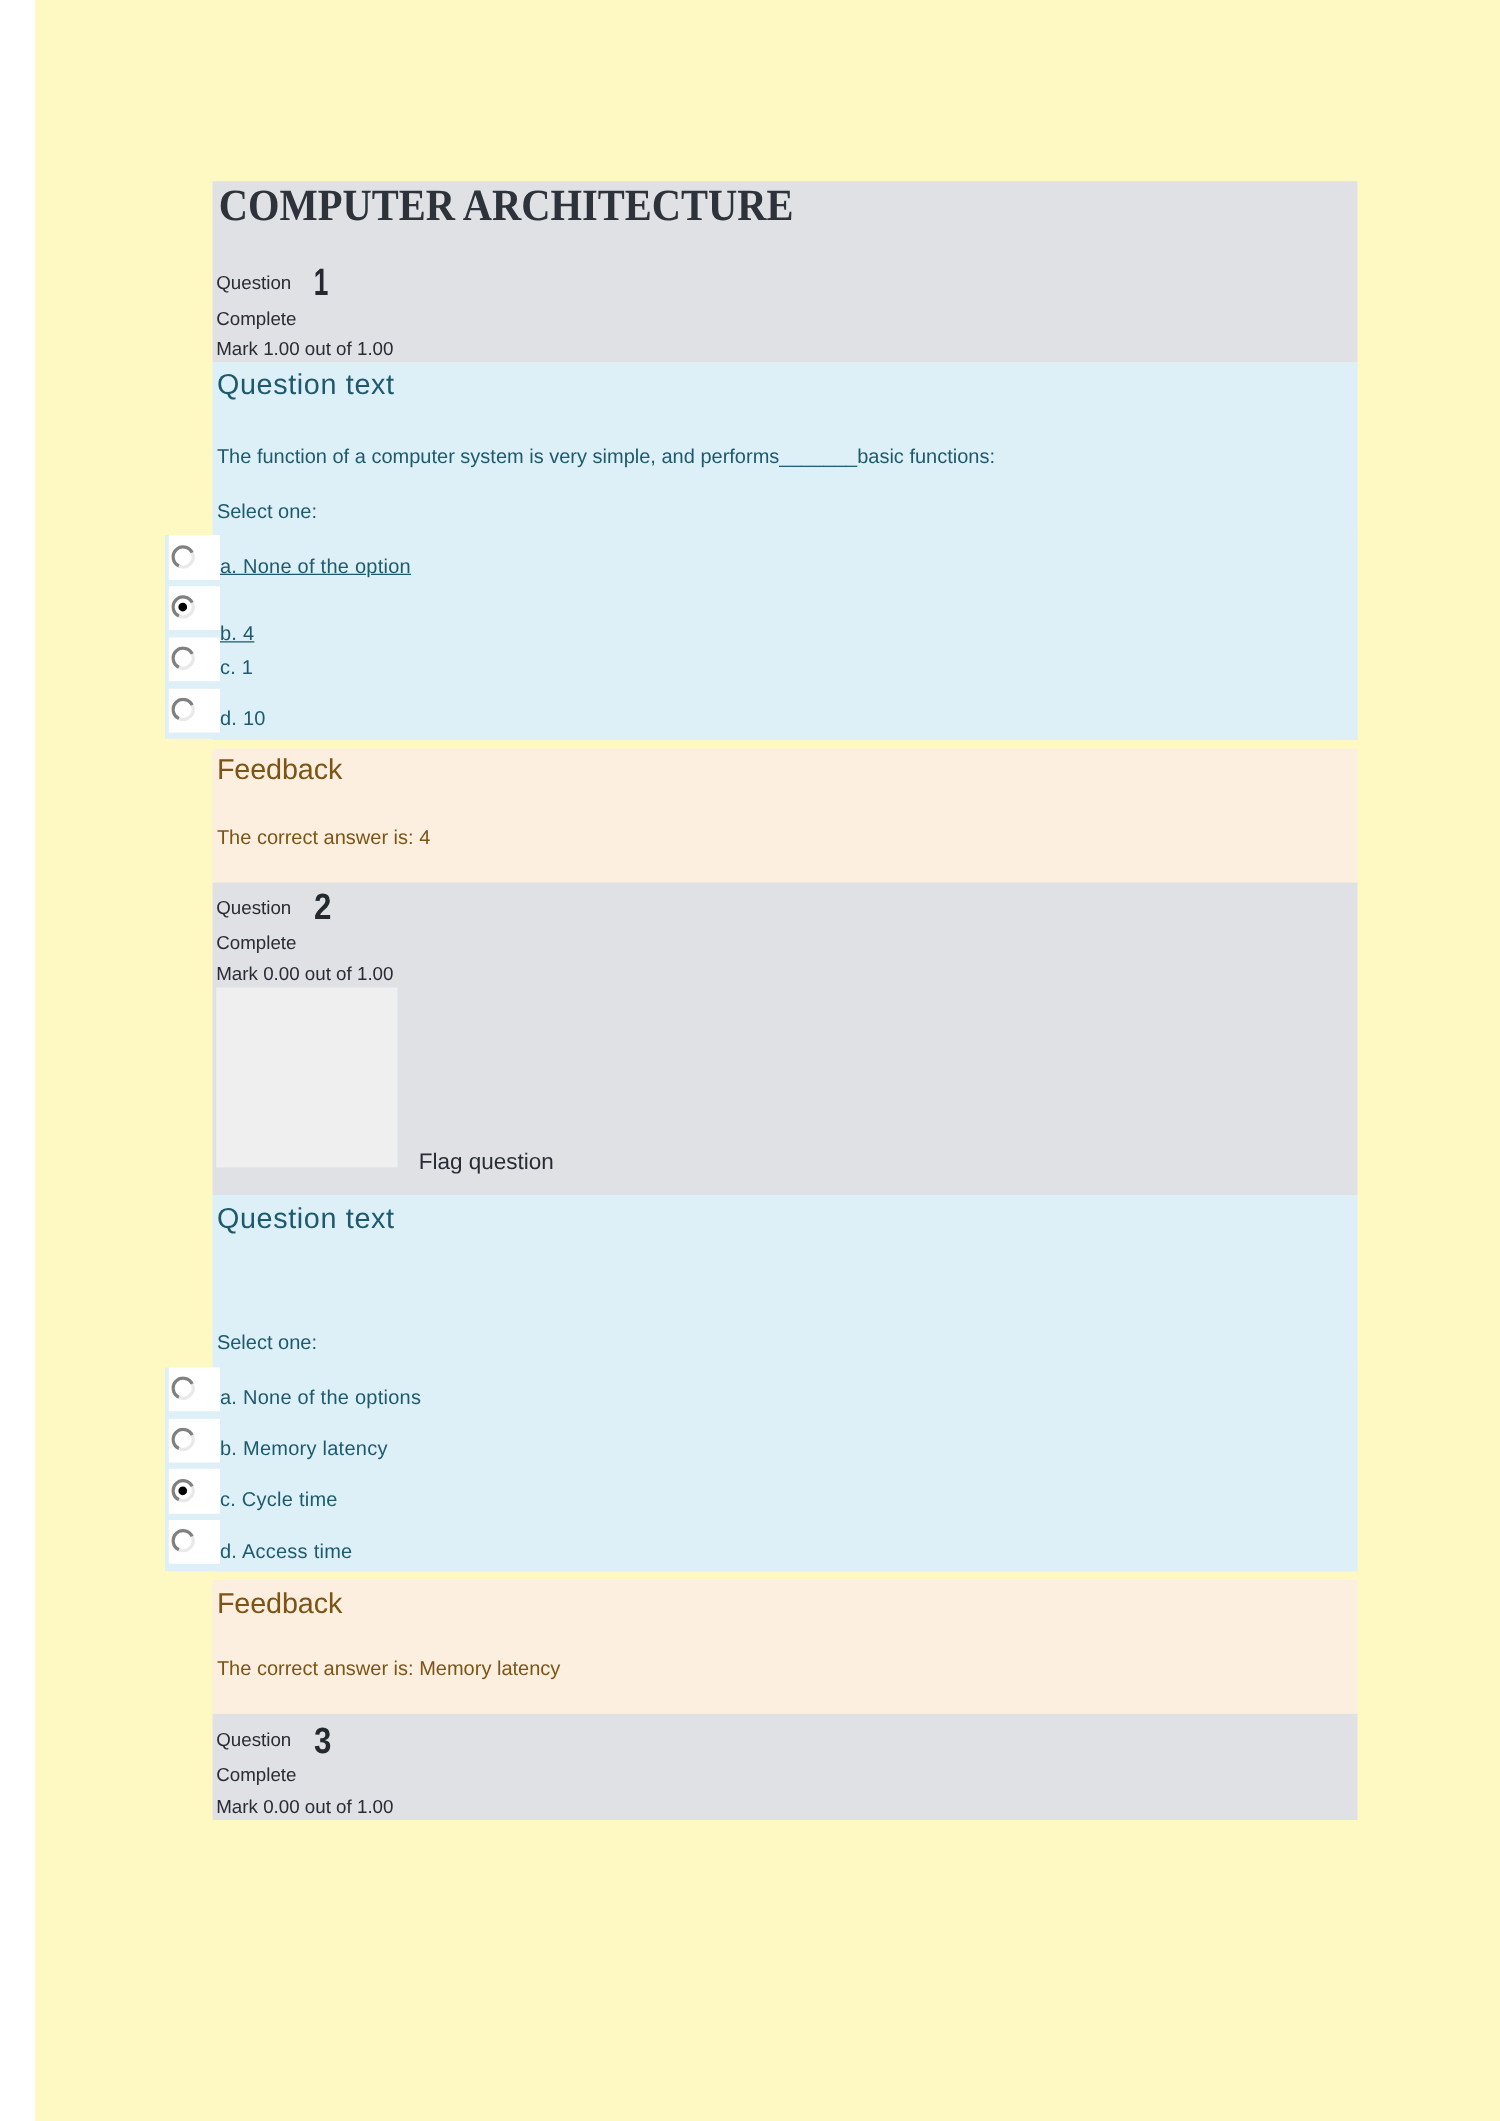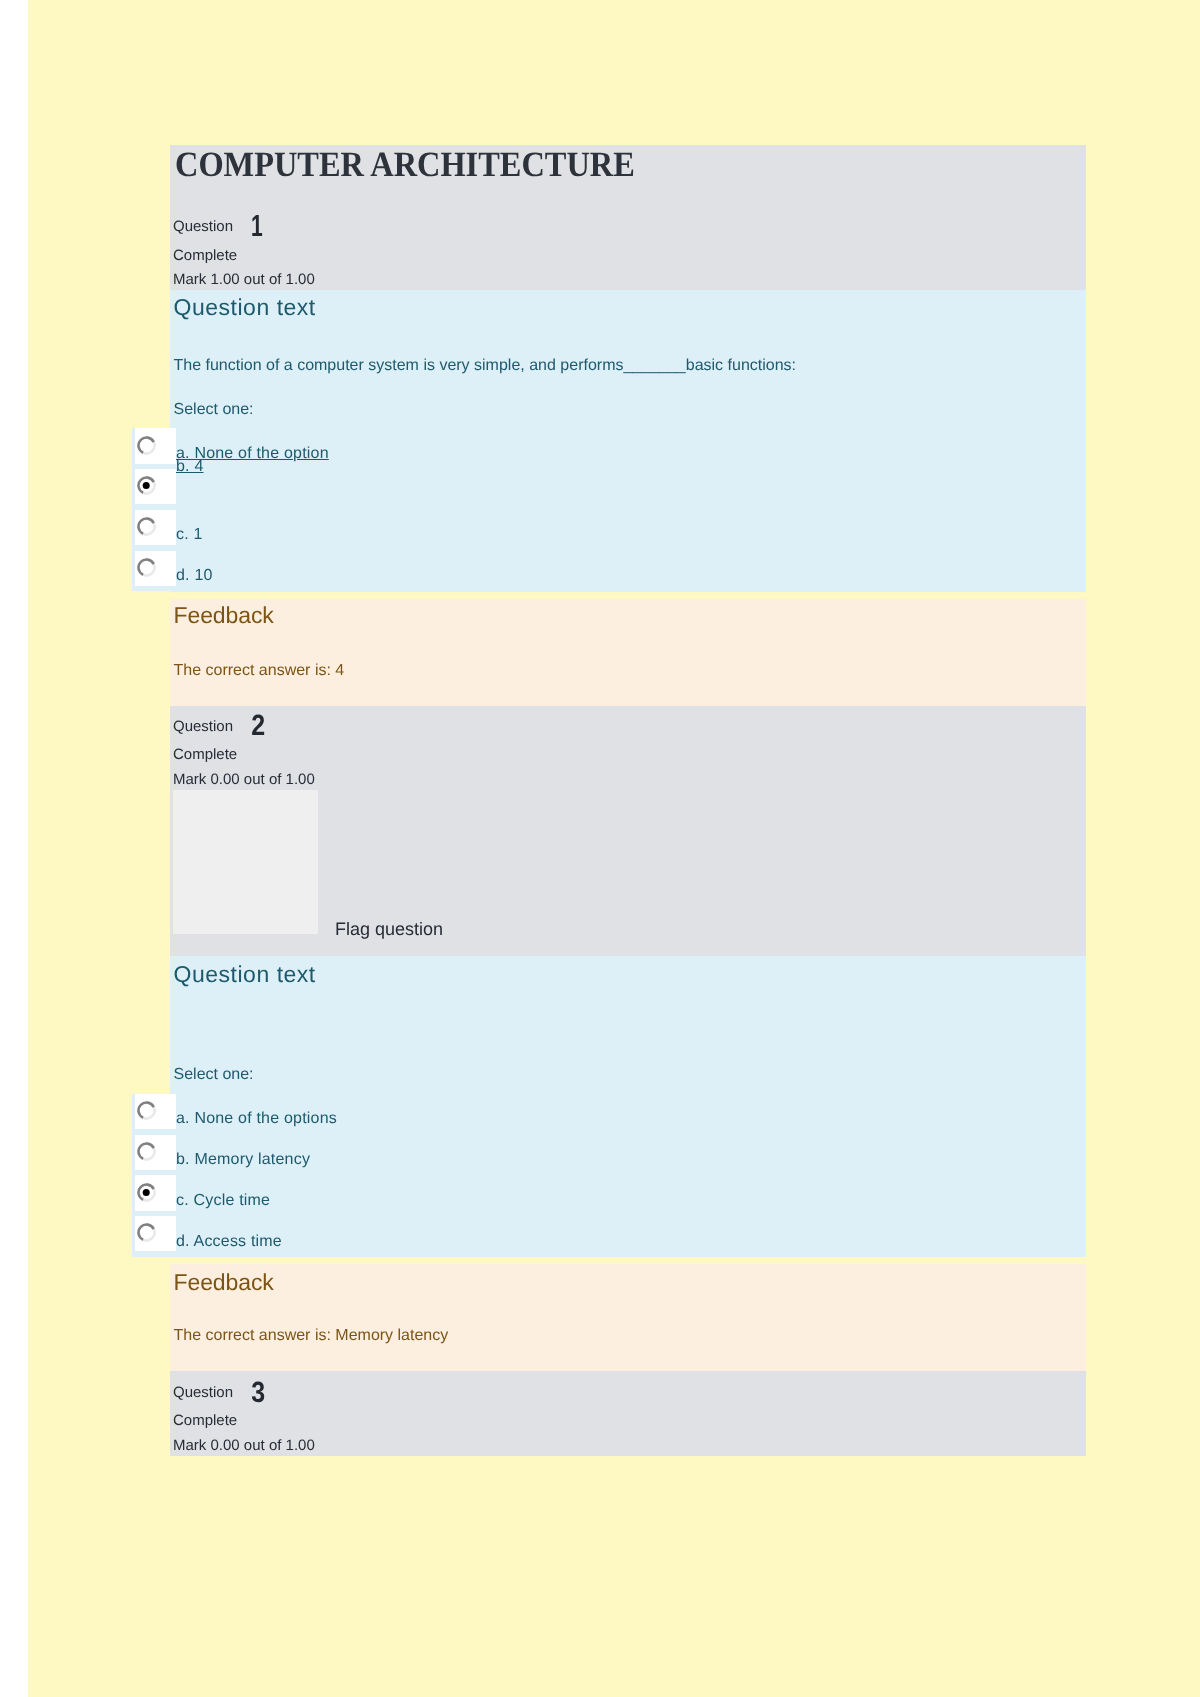"b. 4" div.t { top: 459px -> 500px }
